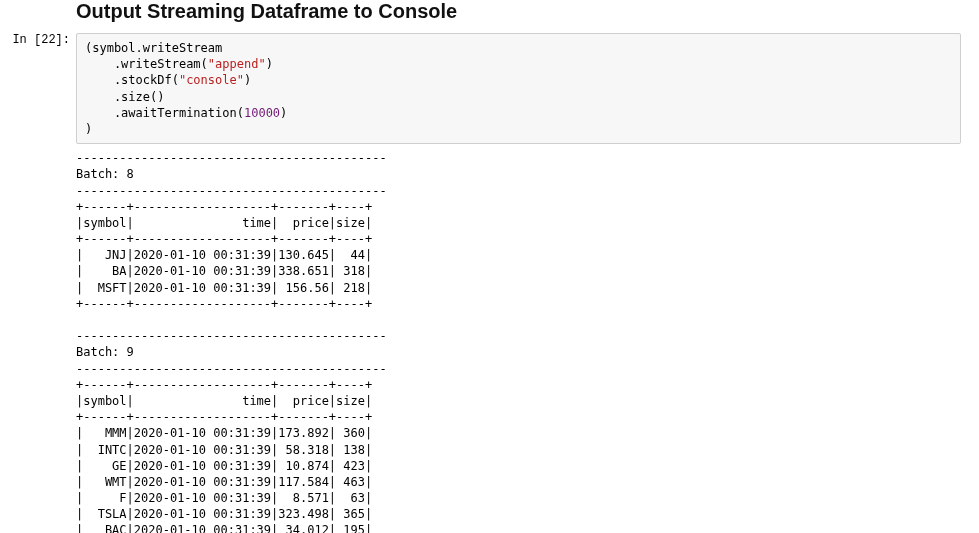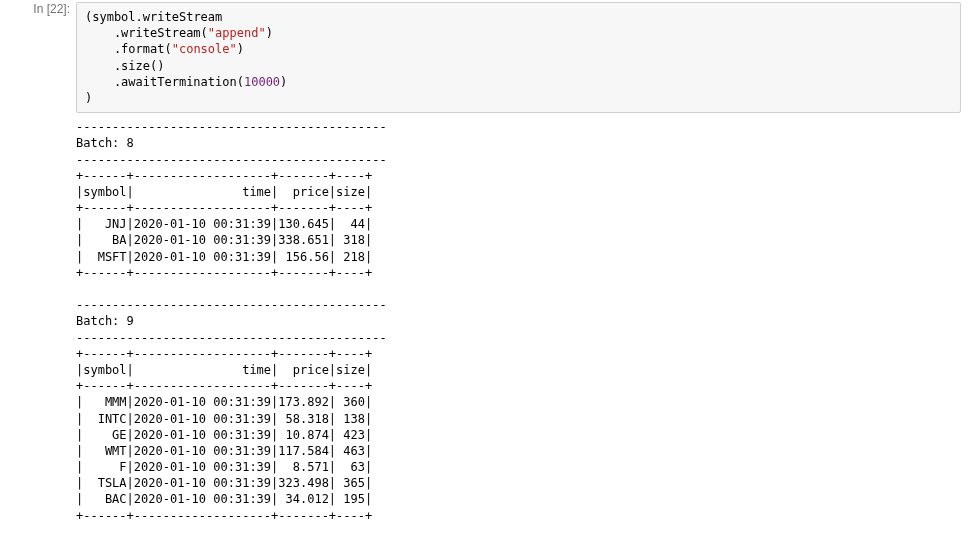"Output Streaming Dataframe to Console" div.heading-row { html: none -> <div> <div></div> <h2>Output Streaming Dataframe to Console</h2> </div> }
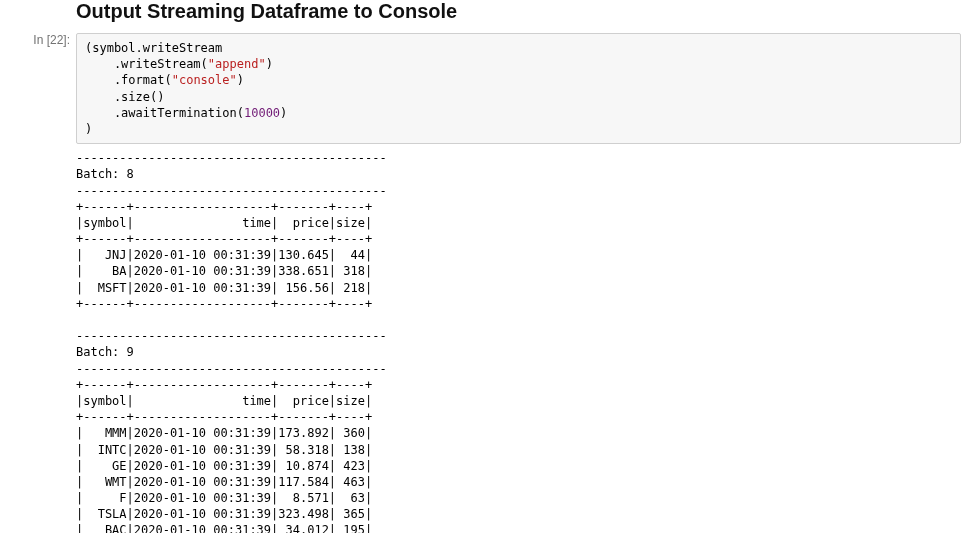"In [22]:" .prompt-col { color: #737373 -> #000000; font-family: Liberation Sans, sans-serif -> Liberation Mono, monospace }
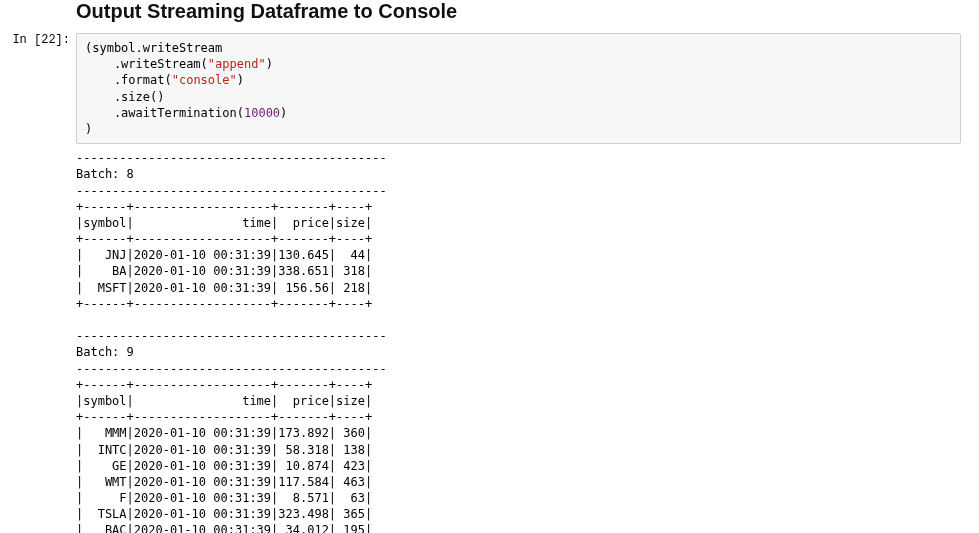".format(" span { text: .format -> .stockDf }
